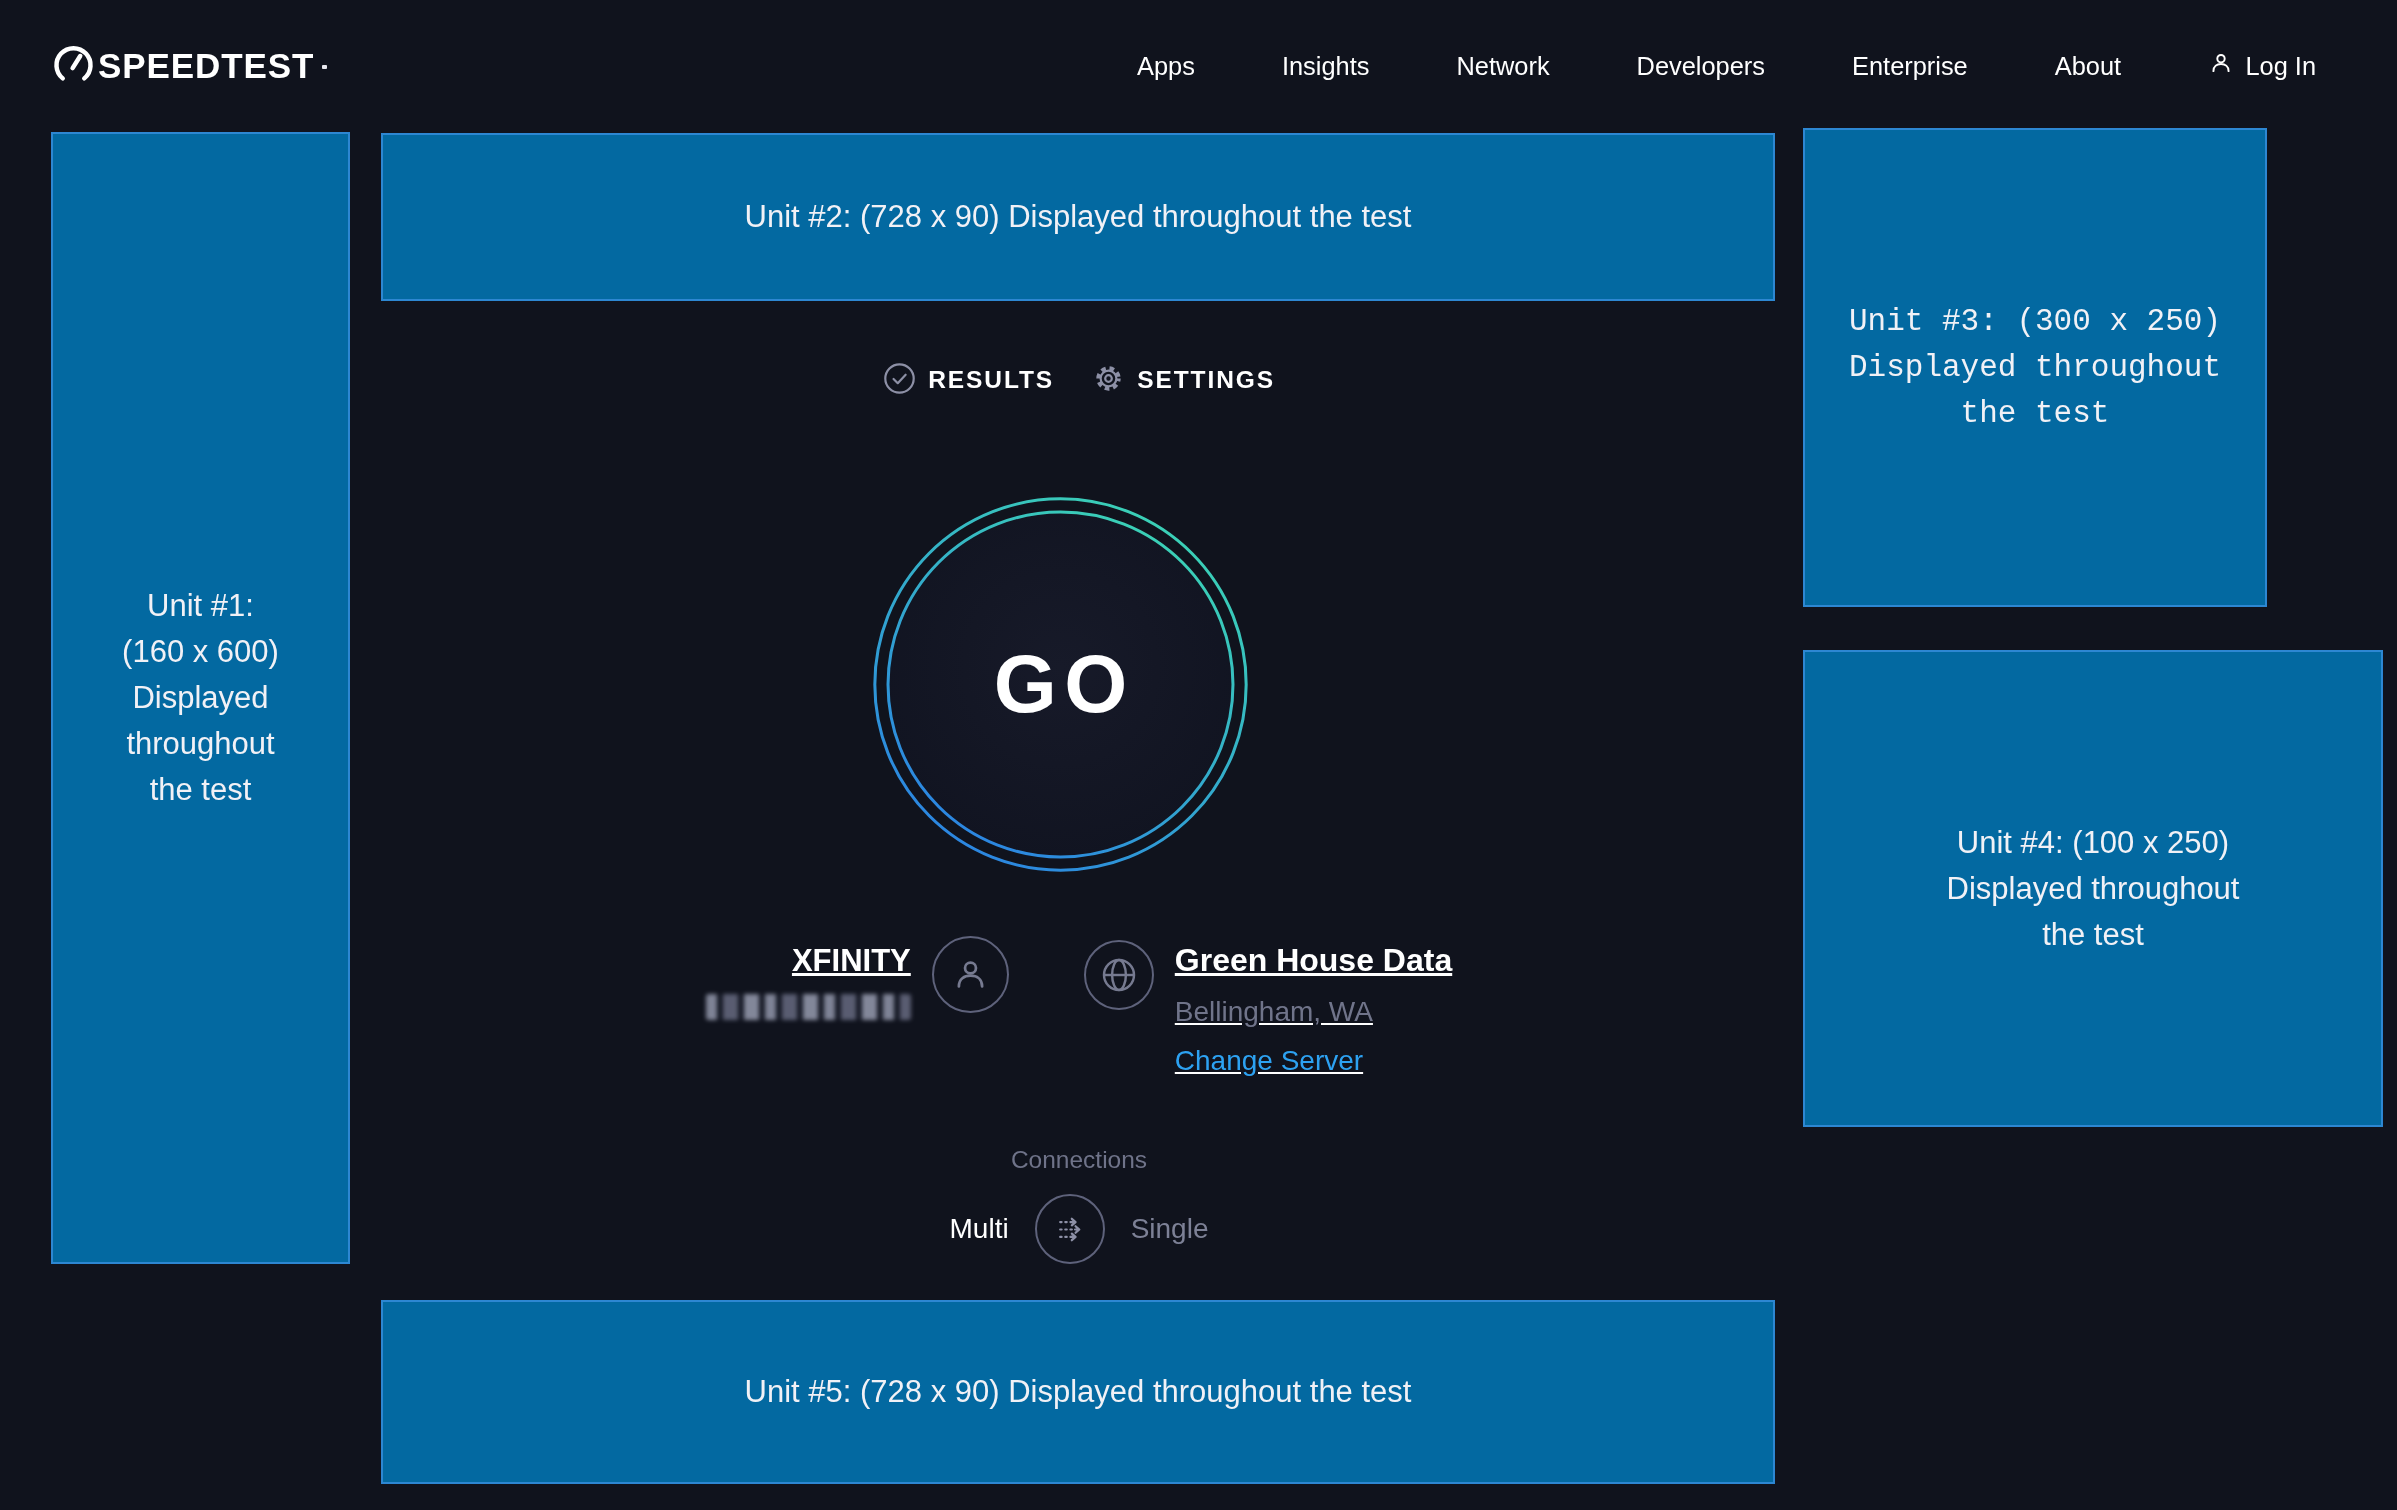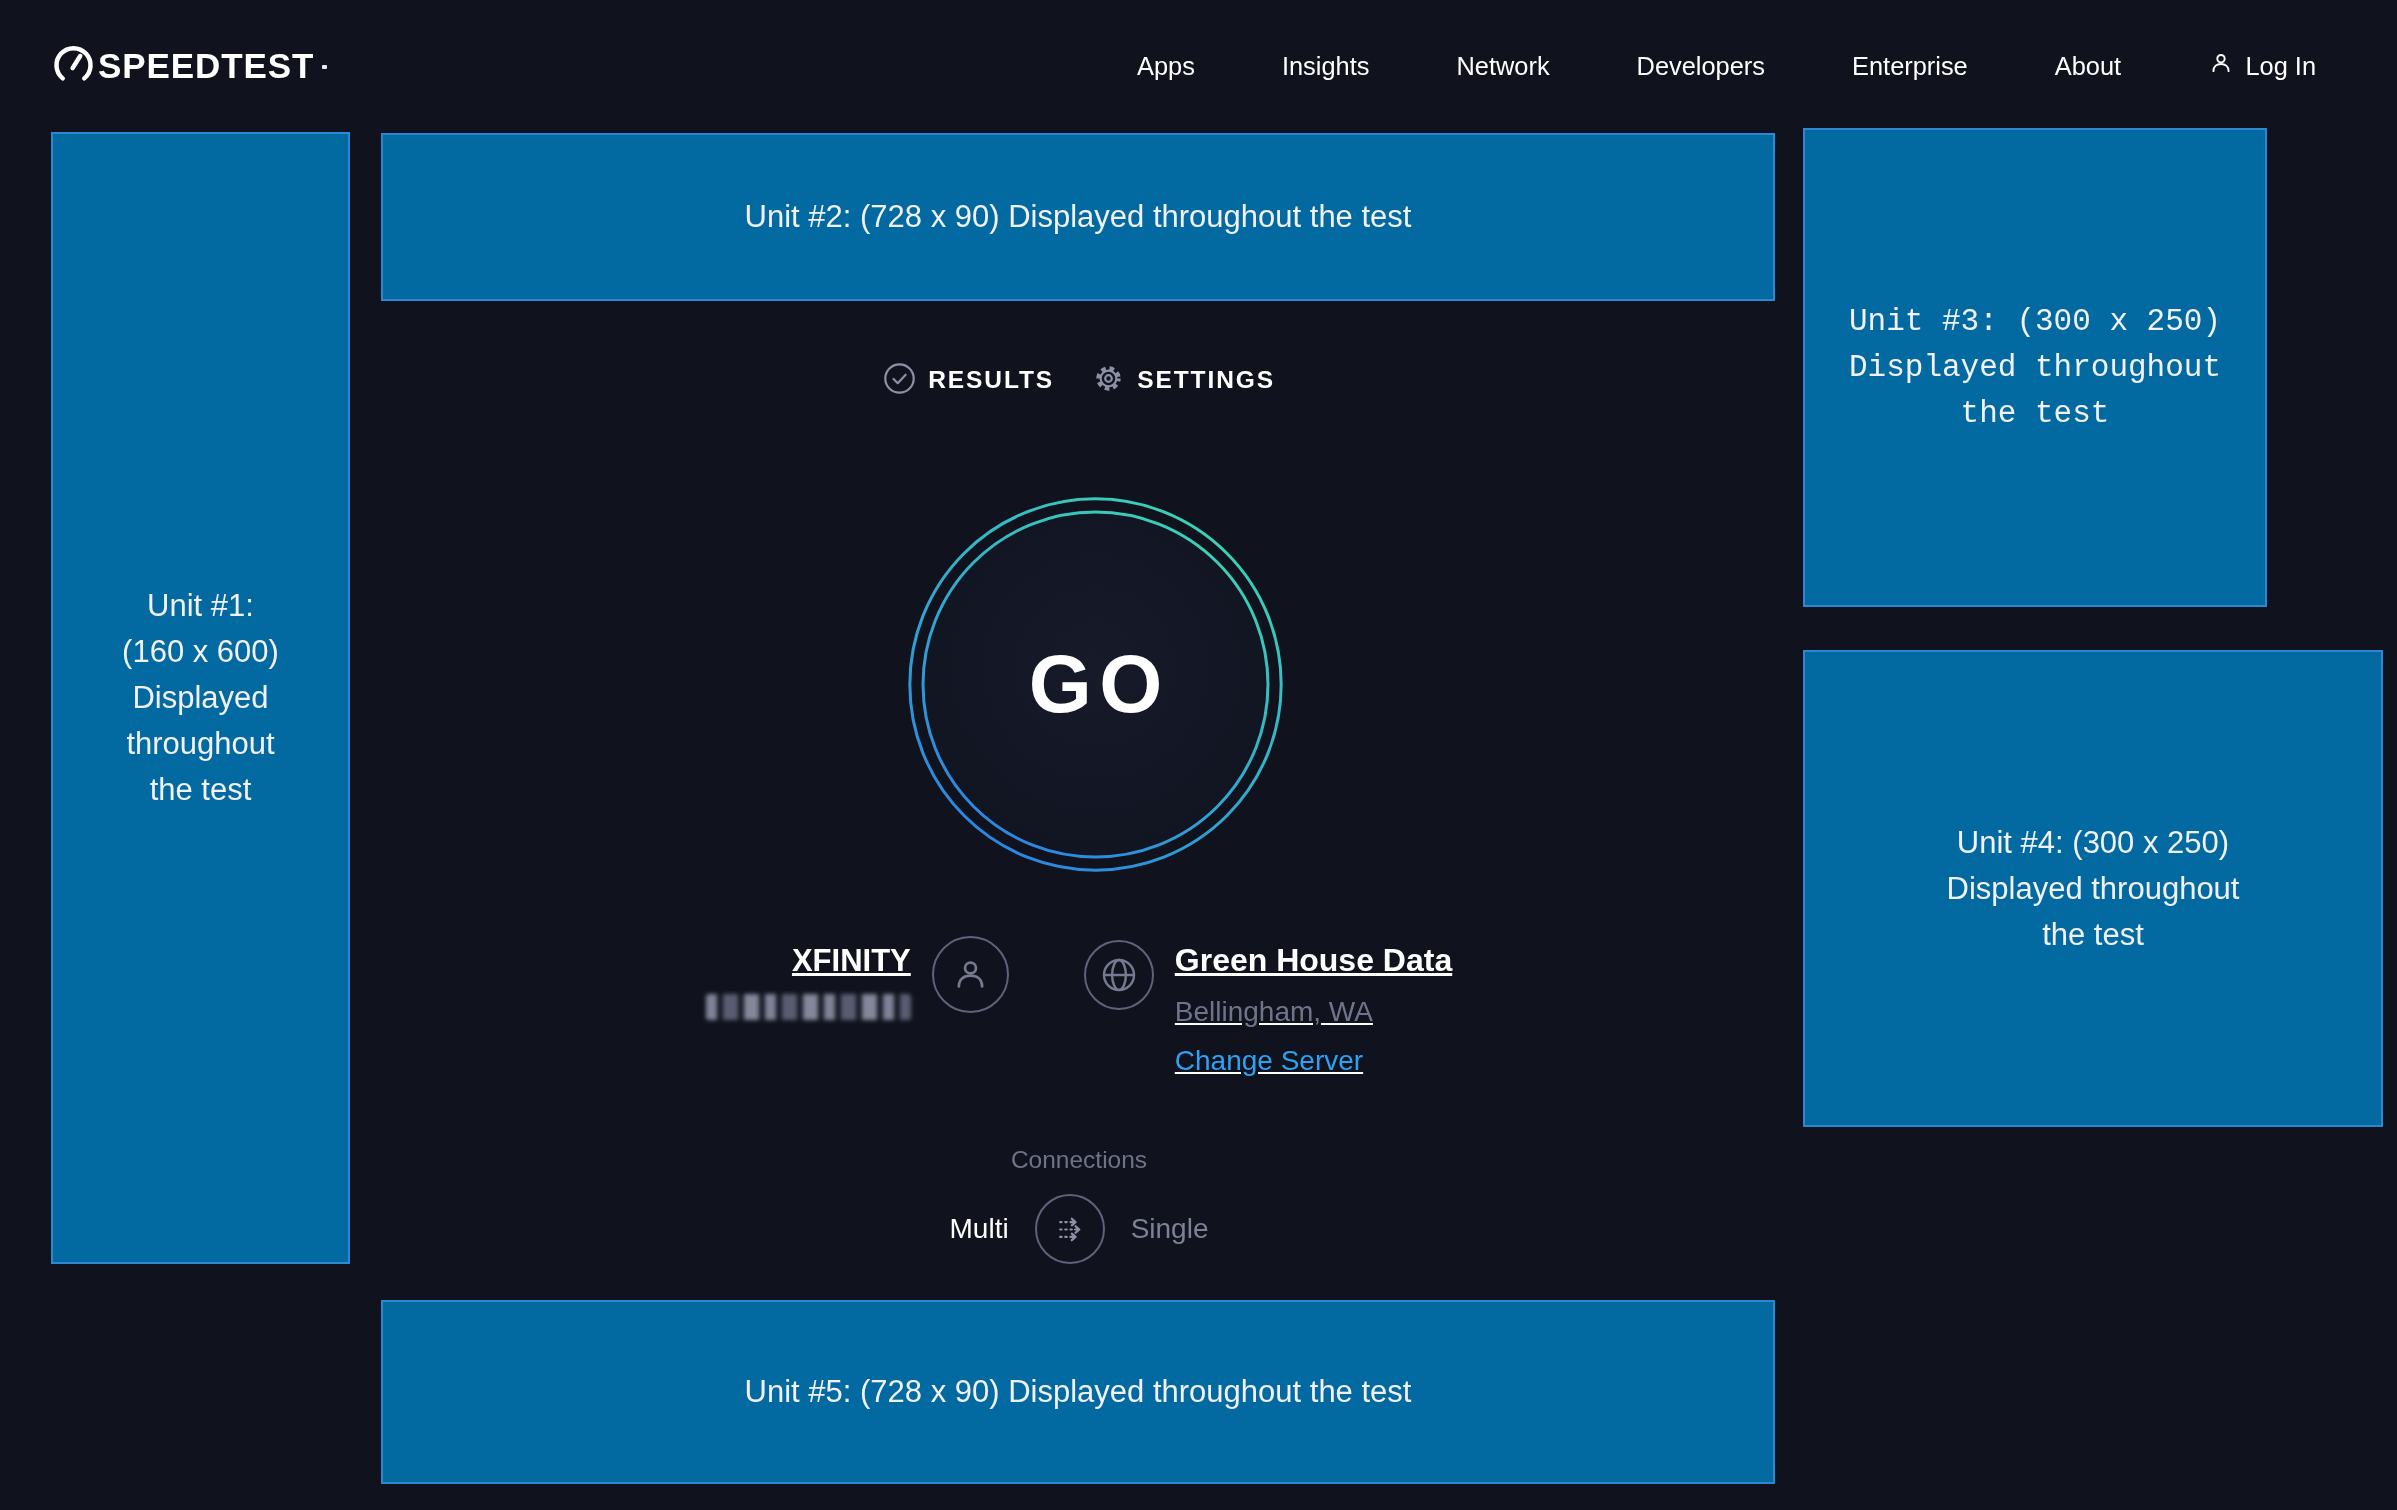"GO" .go-wrap { left: 907px -> 872px }
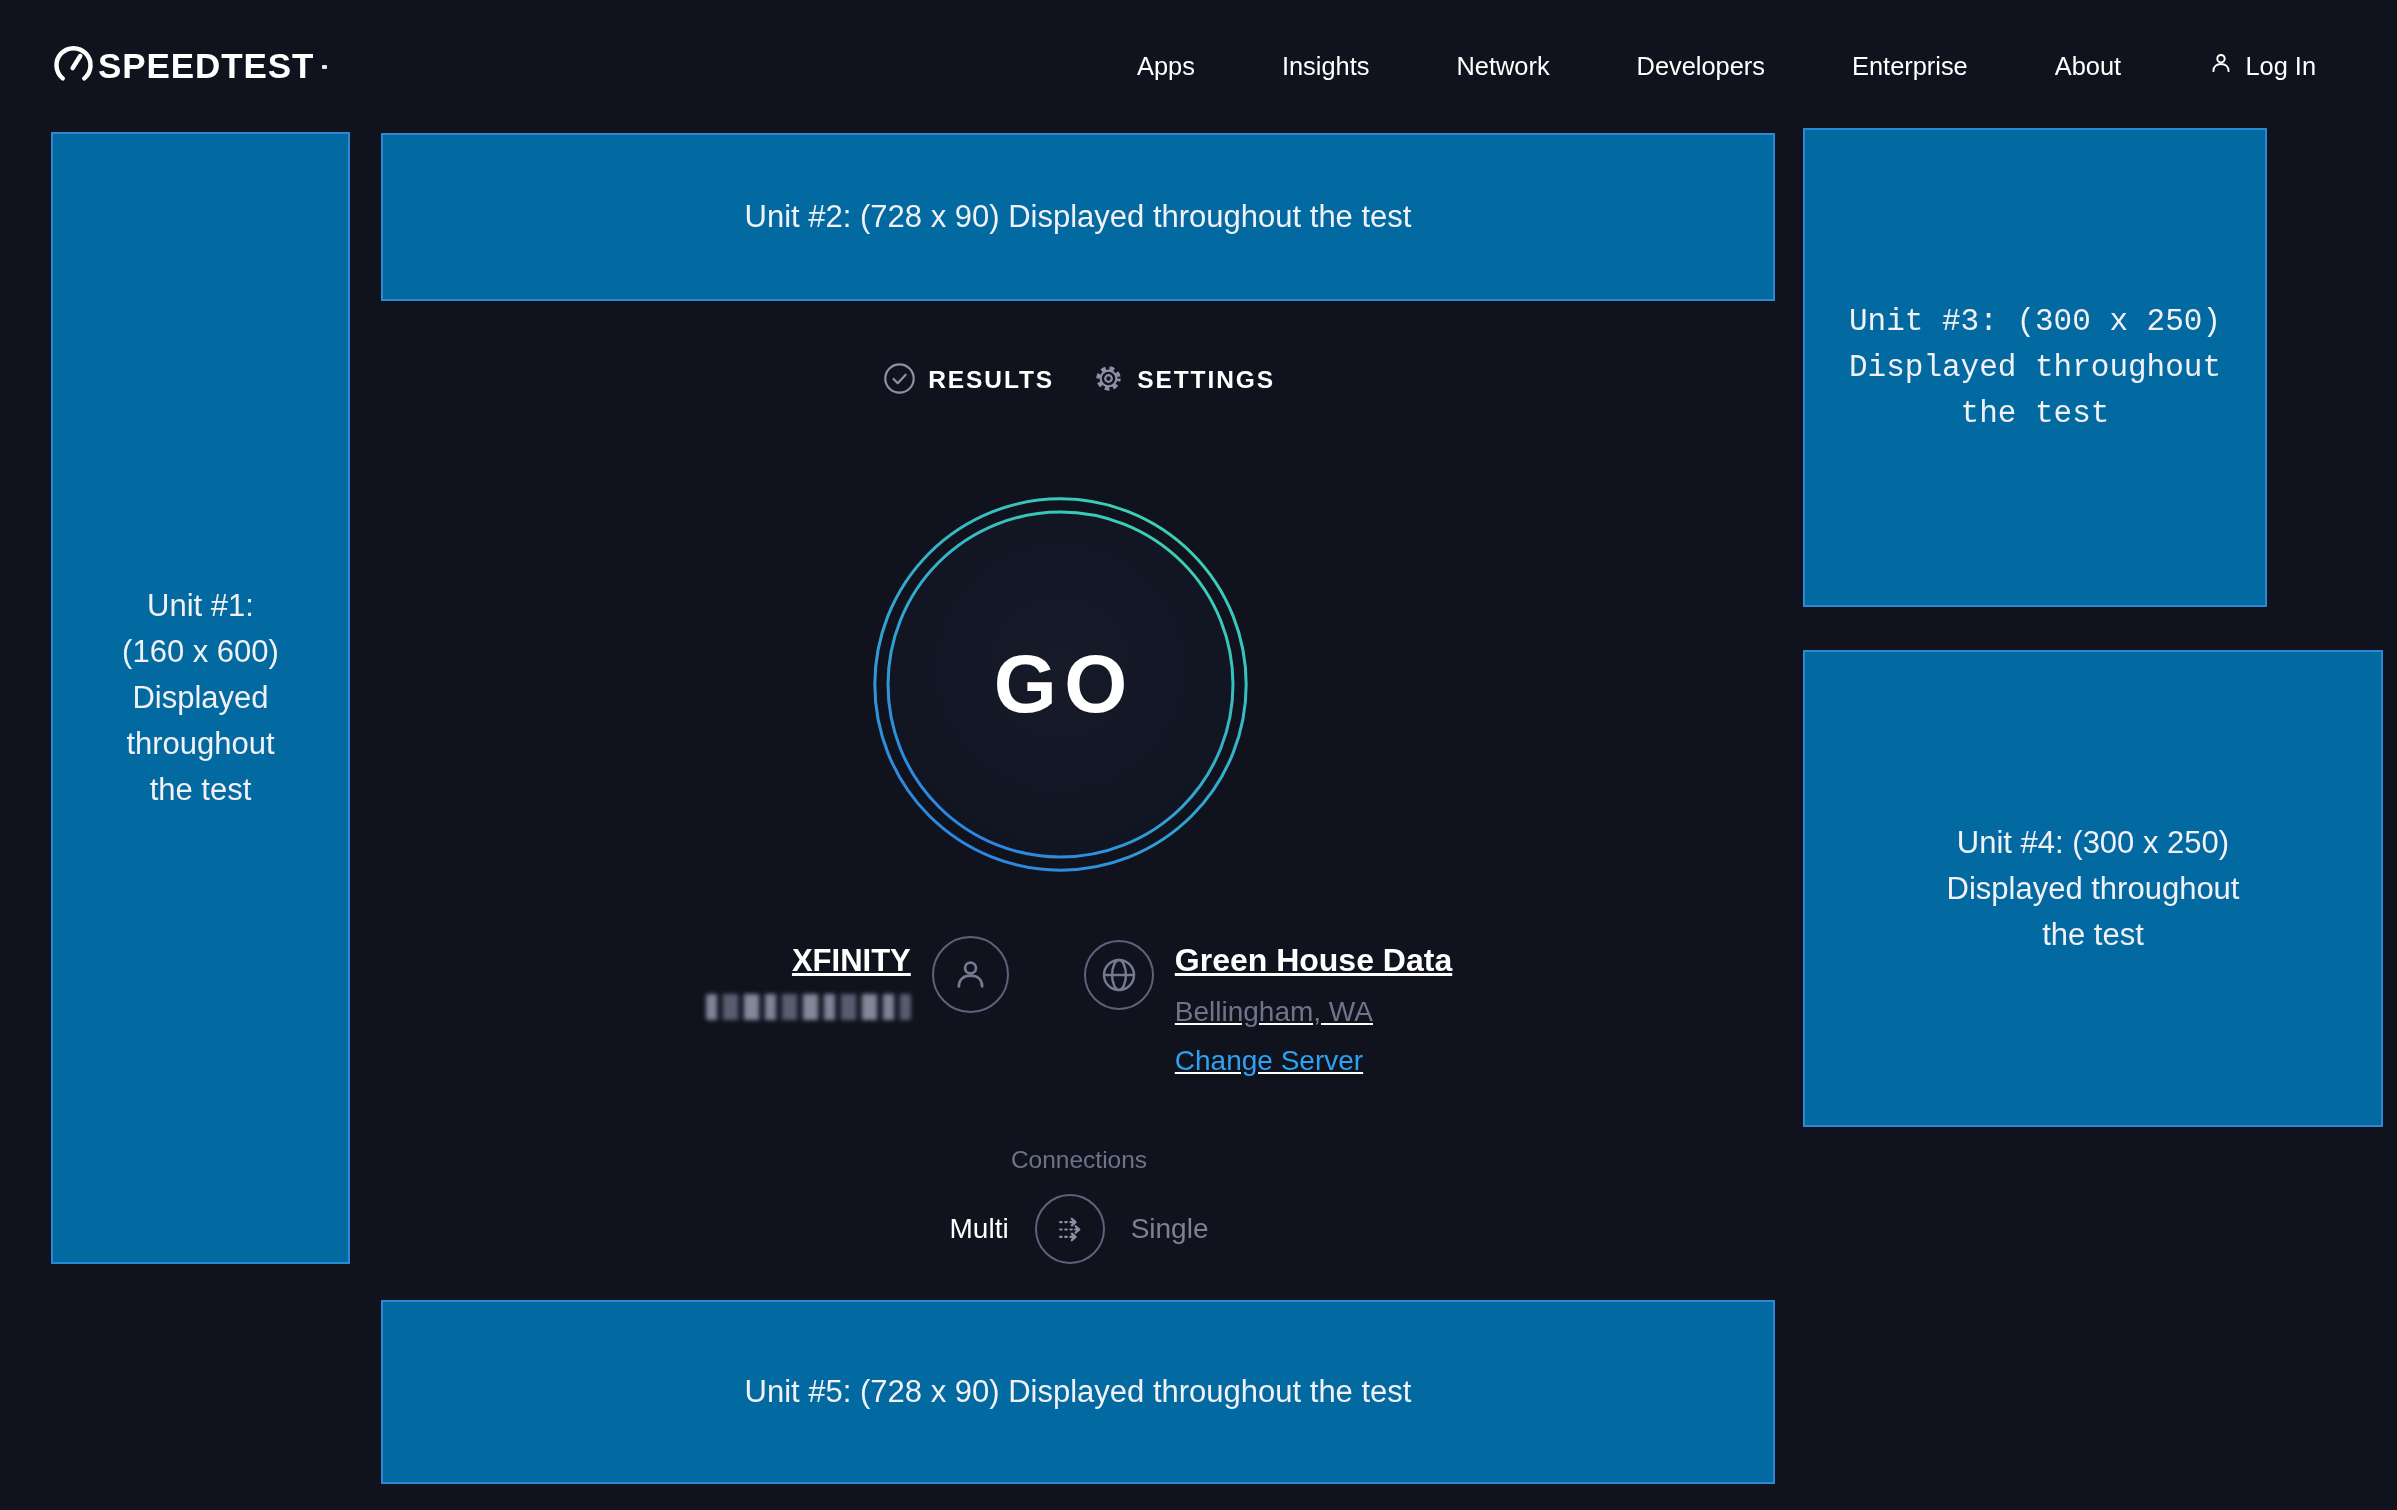"Unit #4: (300 x 250)" span { text: 300 -> 100 }
